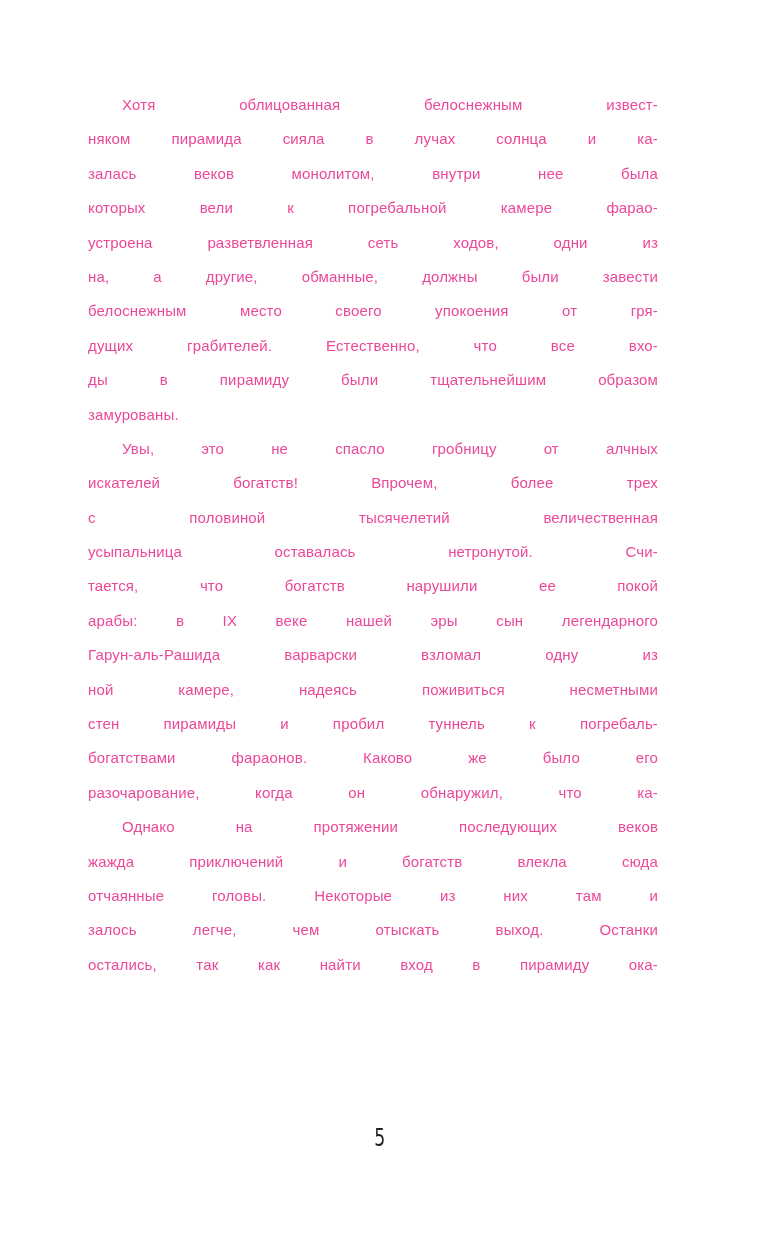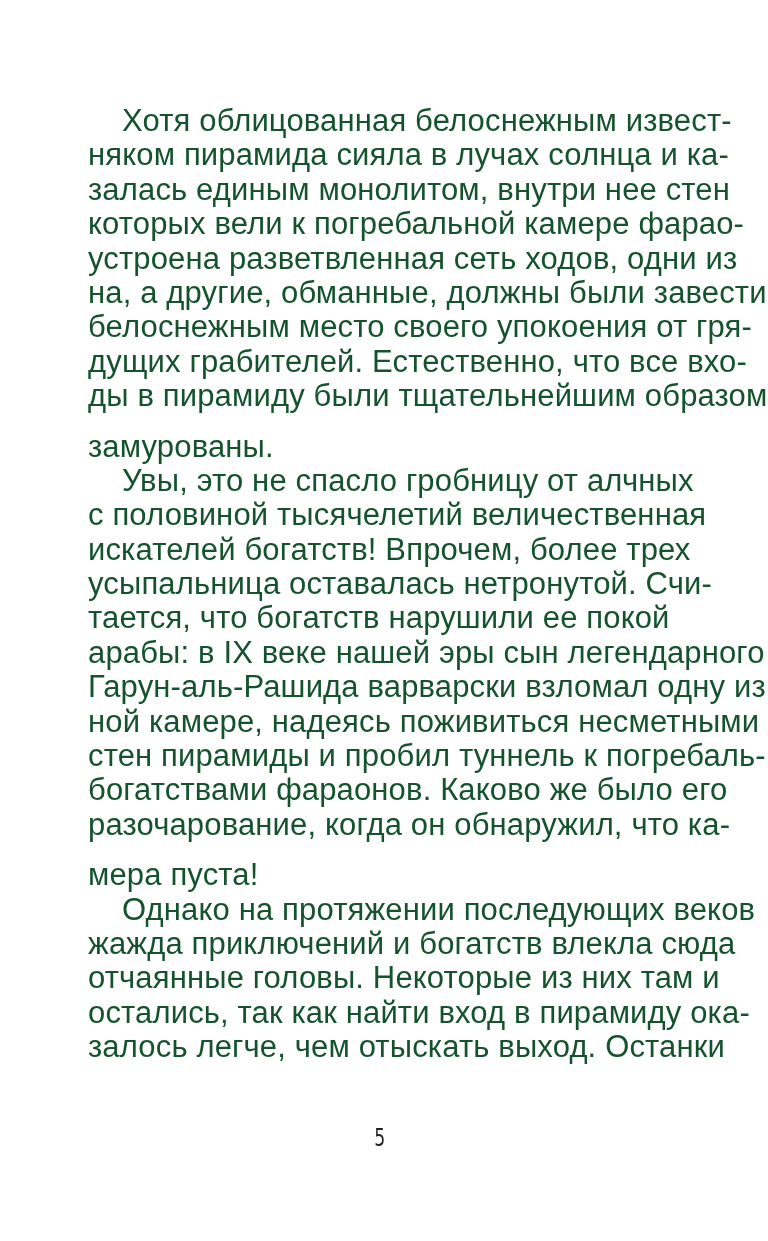"Хотя облицованная белоснежным извест-" .page { color: #14532d -> #ec4899; font-size: 31px -> 15px; top: 104px -> 88px }
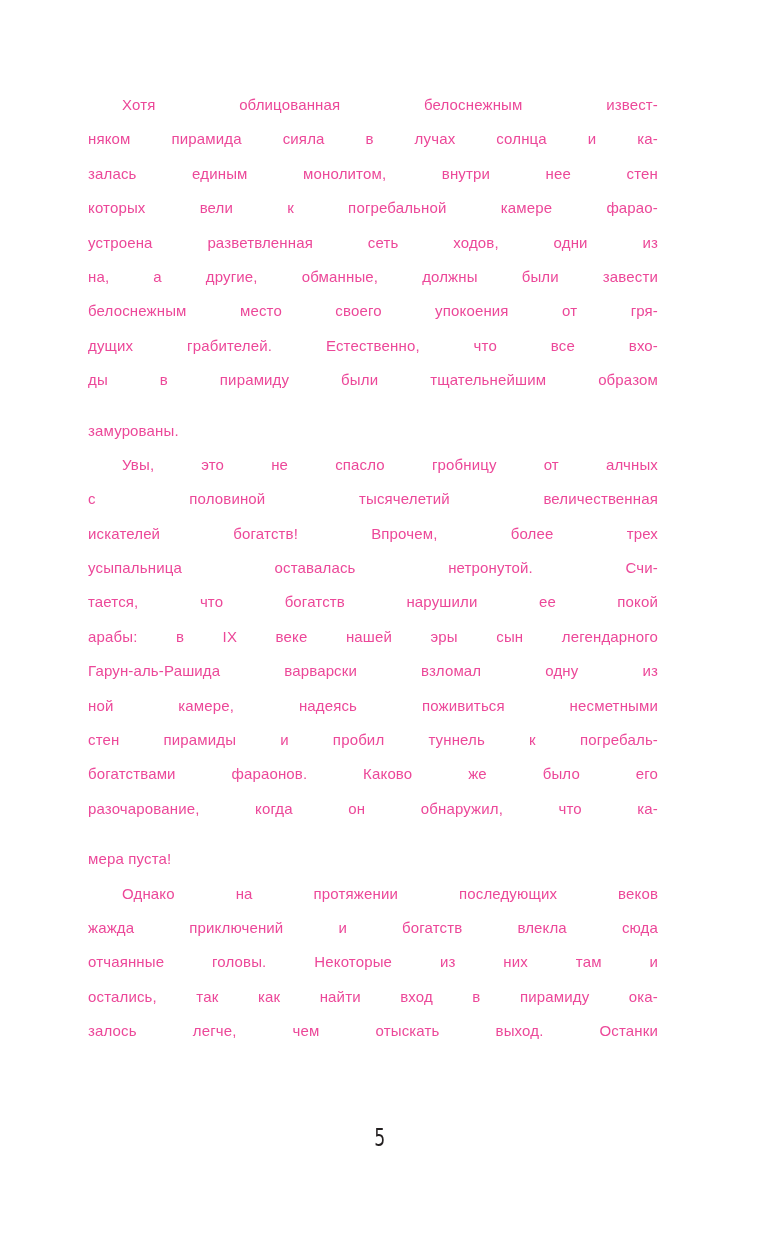"залась единым монолитом, внутри нее" span.line { text: единым монолитом, внутри нее стен -> веков монолитом, внутри нее была }
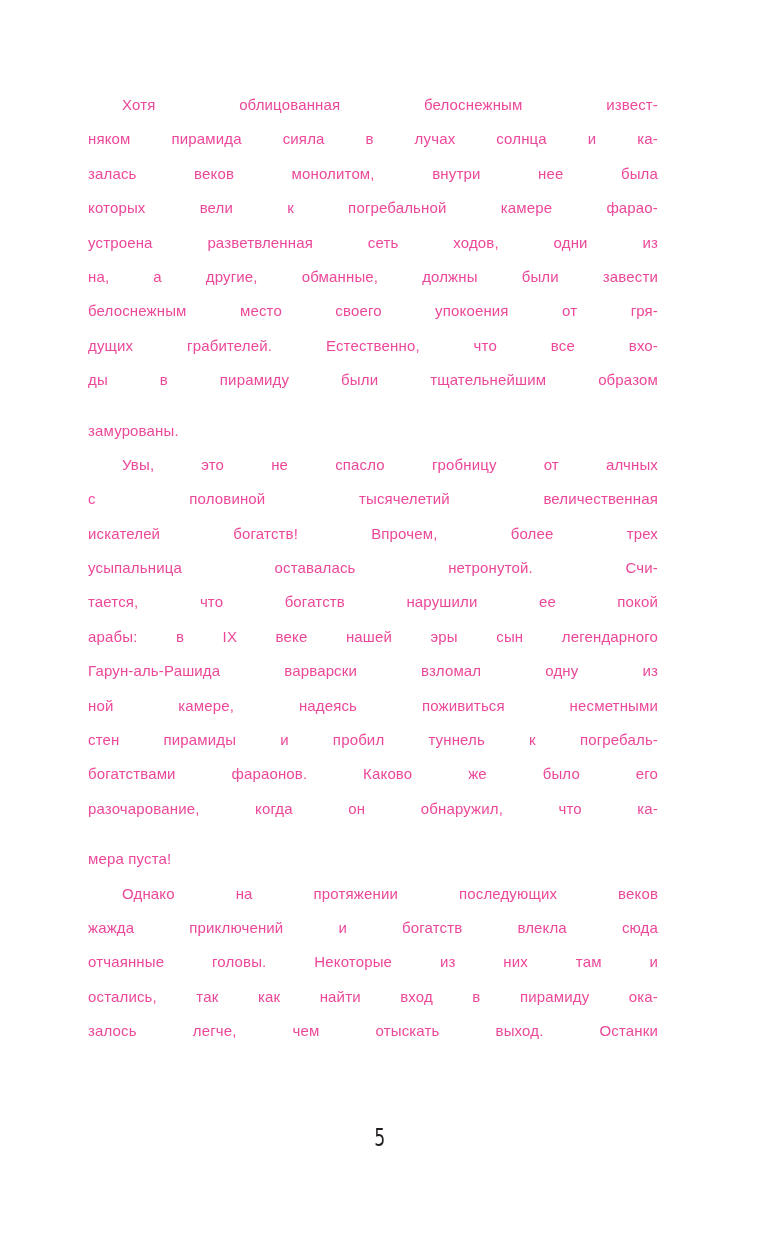"замурованы." .line.last { margin-top: 16px -> none }
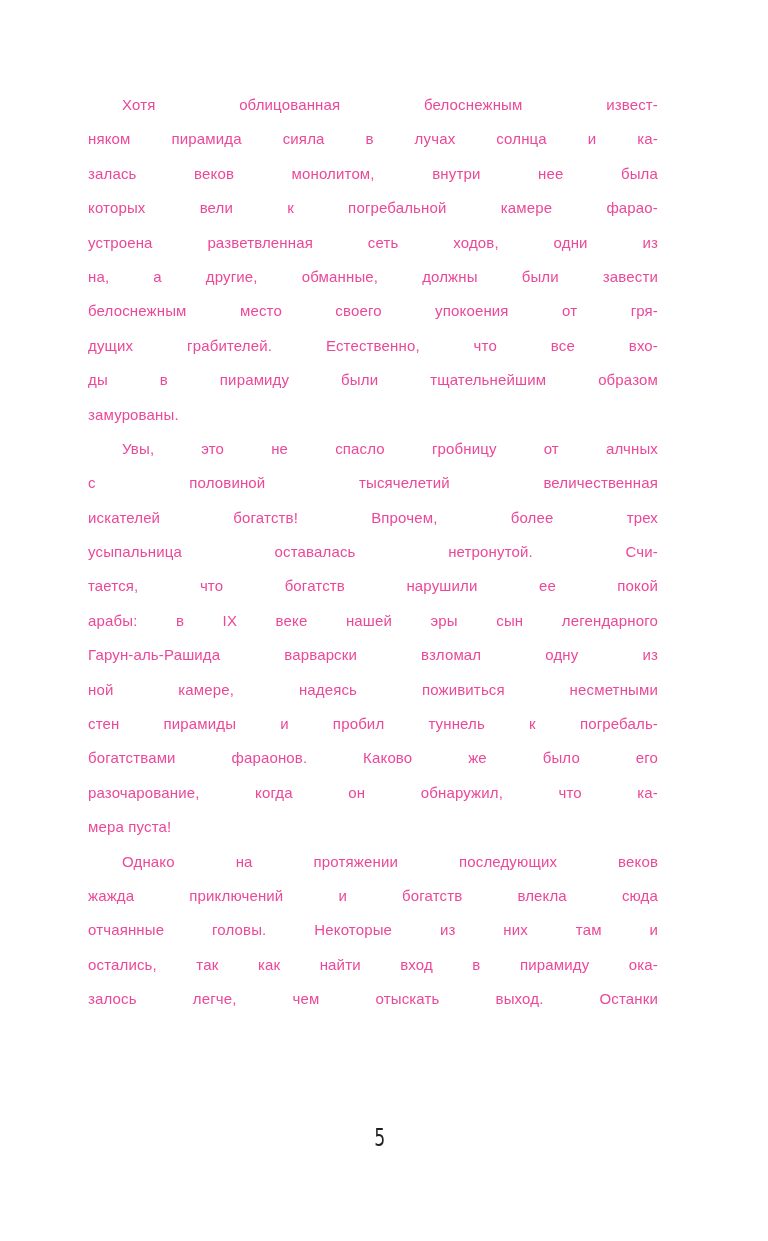"с половиной тысячелетий величественная" span.line { order: before "искателей богатств! Впрочем, более трех" -> after "искателей богатств! Впрочем, более трех" }
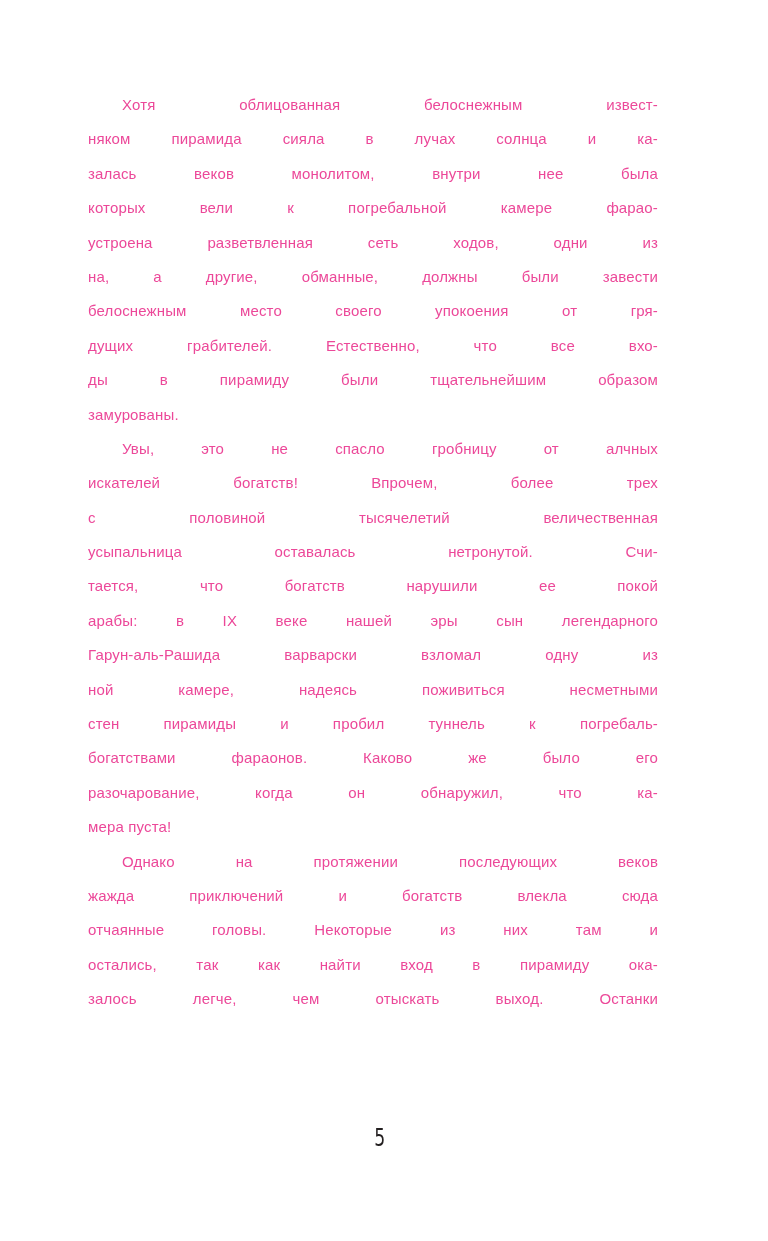"мера пуста!" span.line { html: <span>мера пуста!</span> -> none }
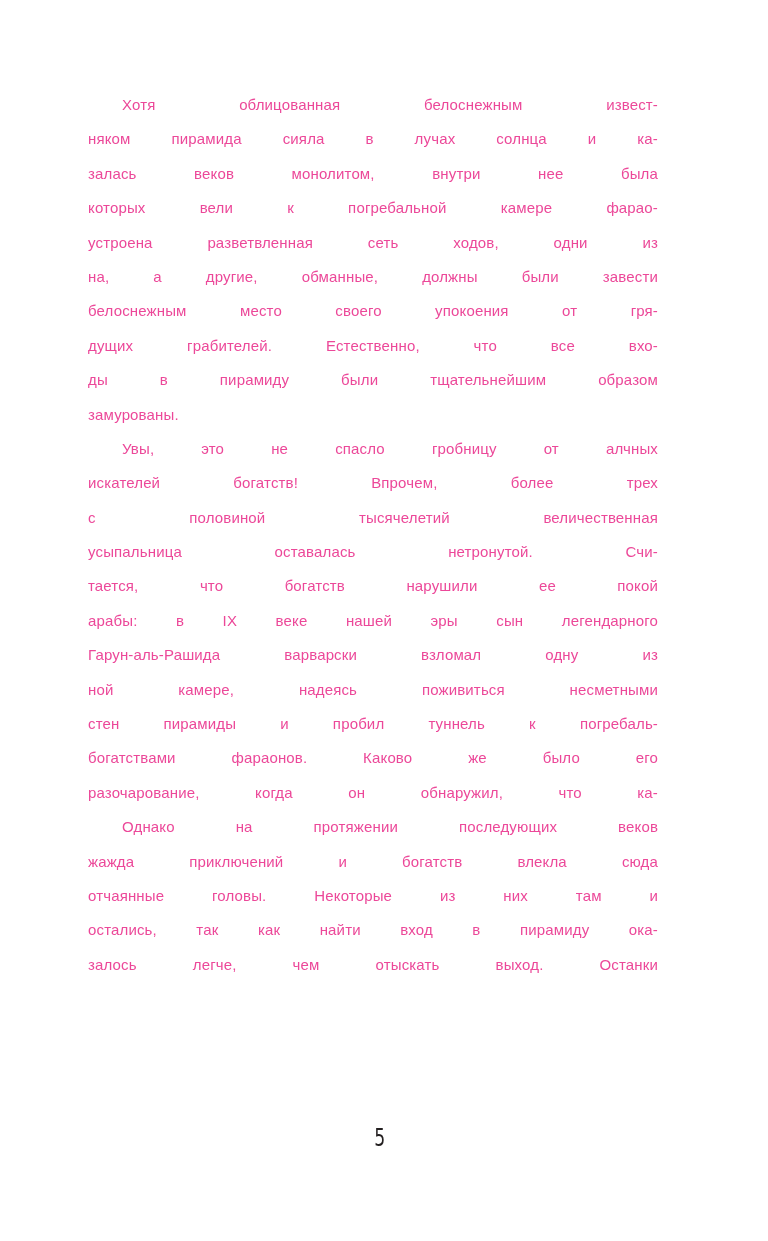"остались, так как найти вход" span.line { order: before "залось легче, чем отыскать выход." -> after "залось легче, чем отыскать выход." }
